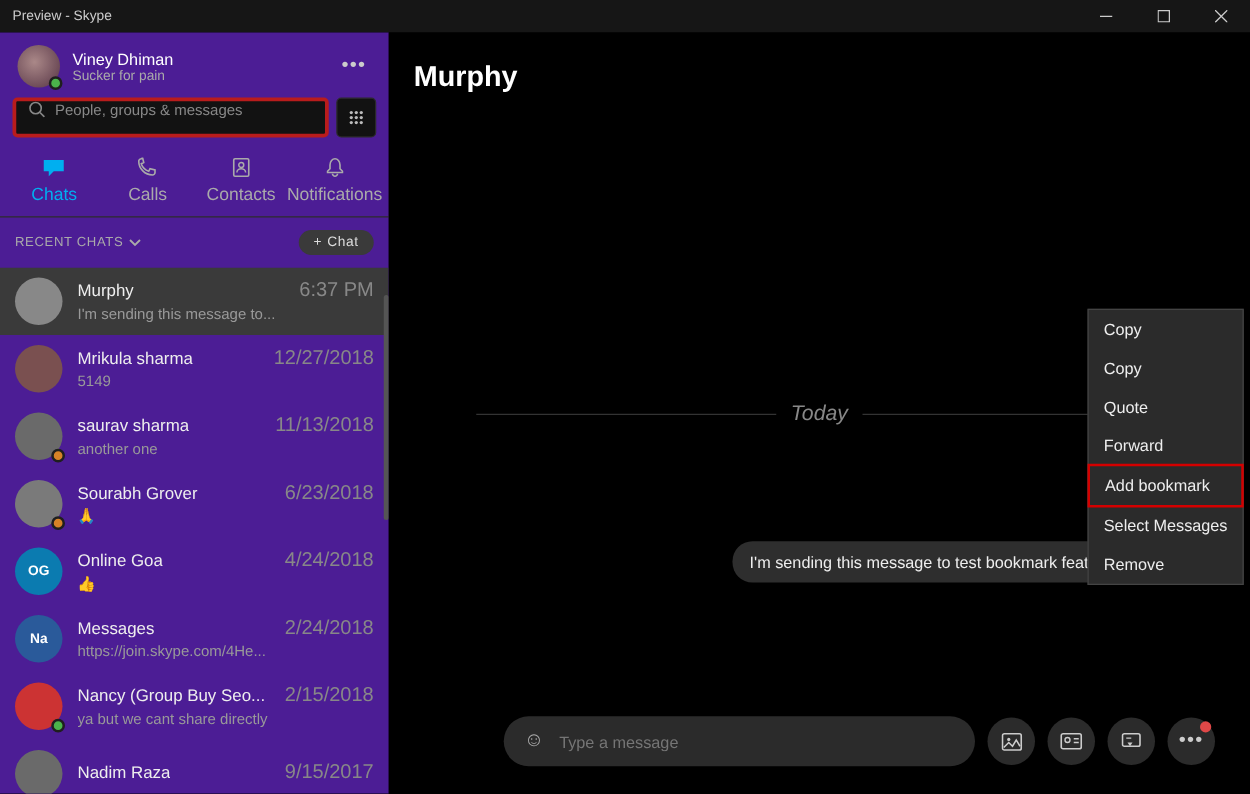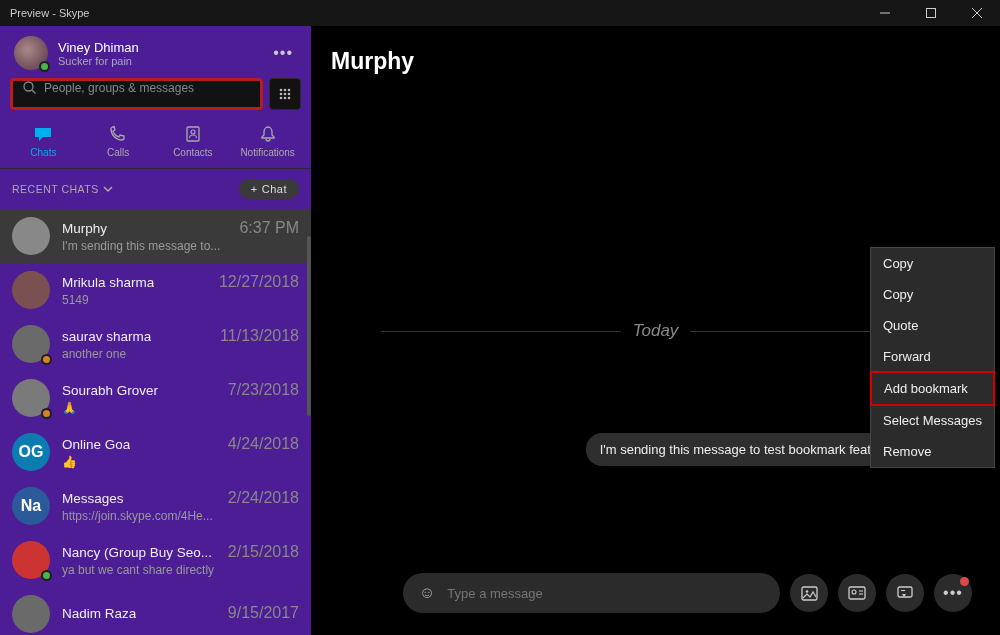"Chats" .nav-tab { font-size: 10px -> 14px }
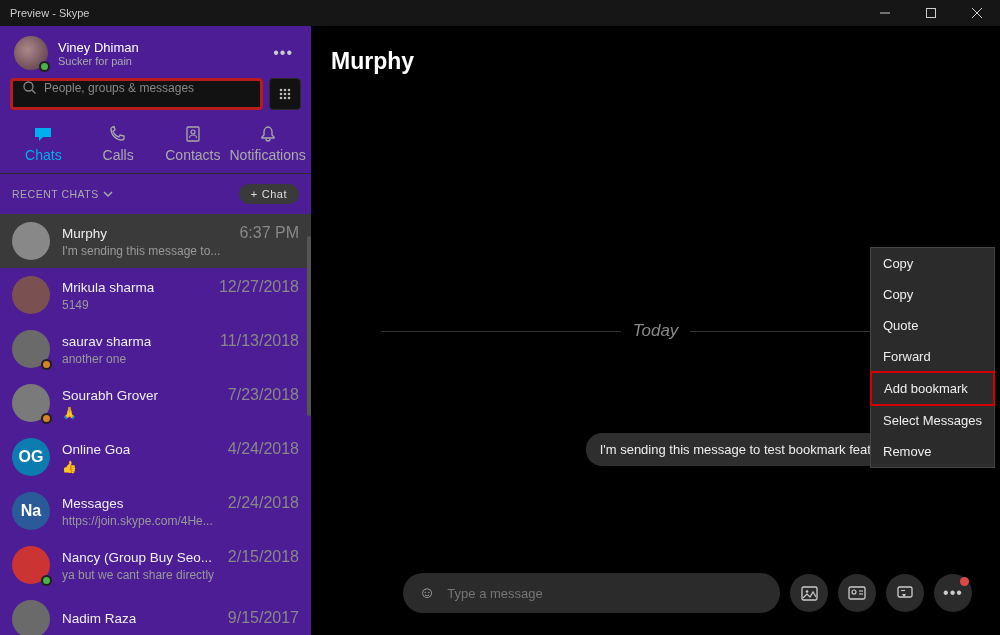"7/23/2018" div.chat-time { text: 7/23/2018 -> 6/23/2018 }
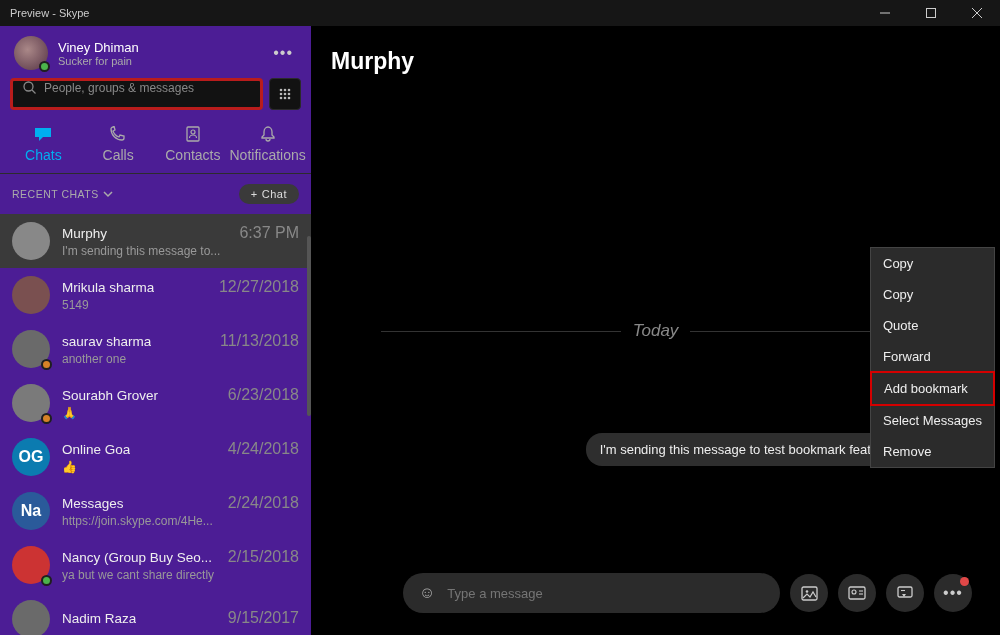"OG" .chat-avatar { font-size: 16px -> 11px }
